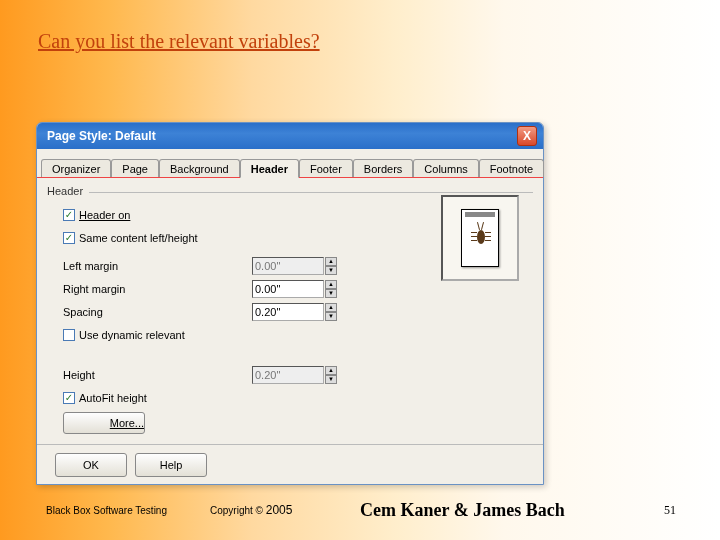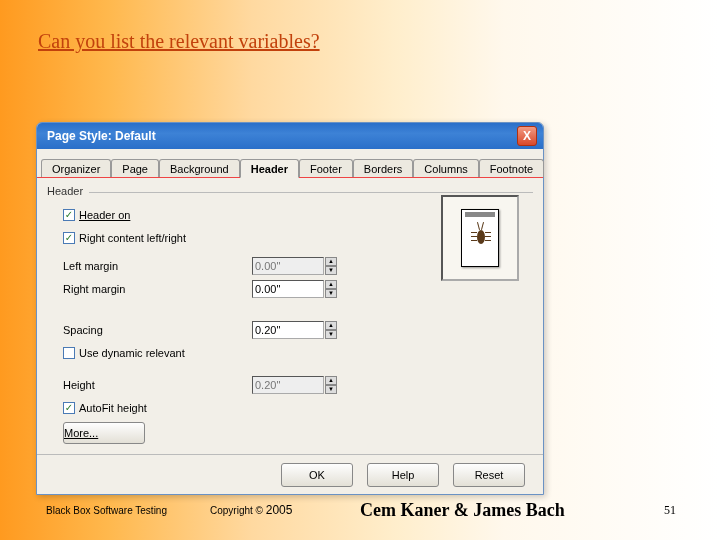"Right content left/right" span { text: Right content left/right -> Same content left/height }
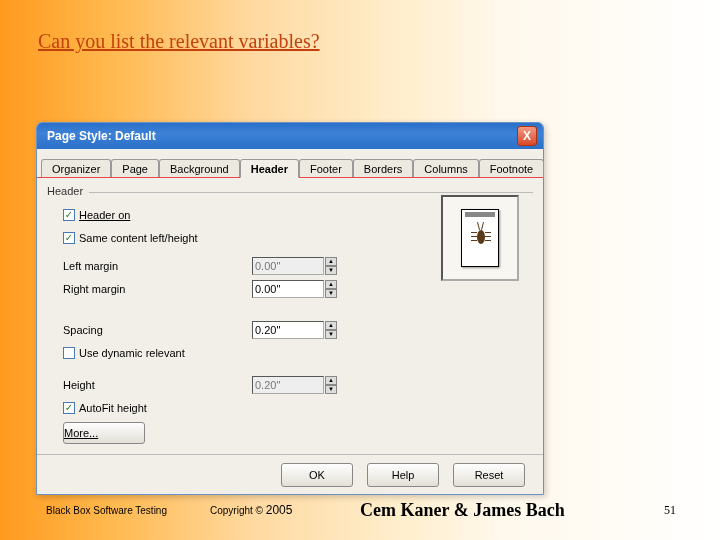"Spacing" div.row { margin-top: 21px -> 3px }
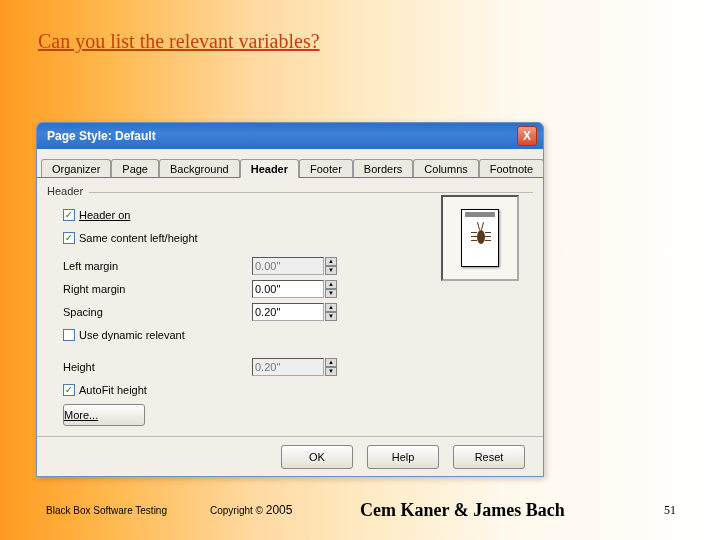"Height" div.row { margin-top: 12px -> 20px }
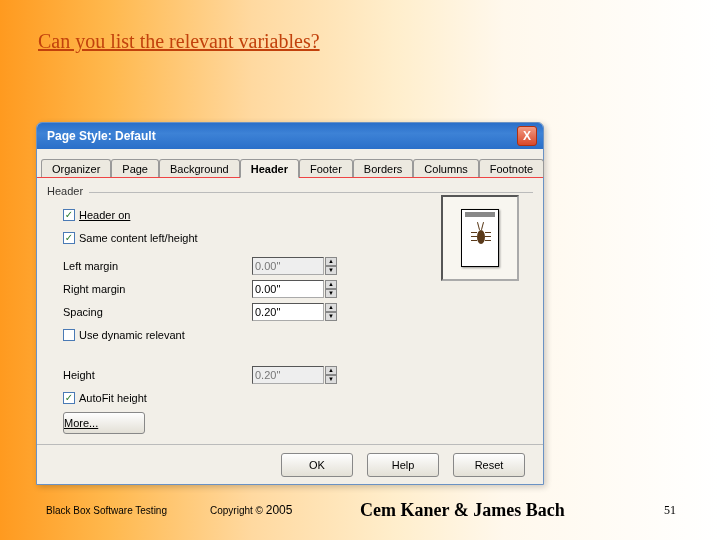"More..." .more-btn { text-align: left -> right }
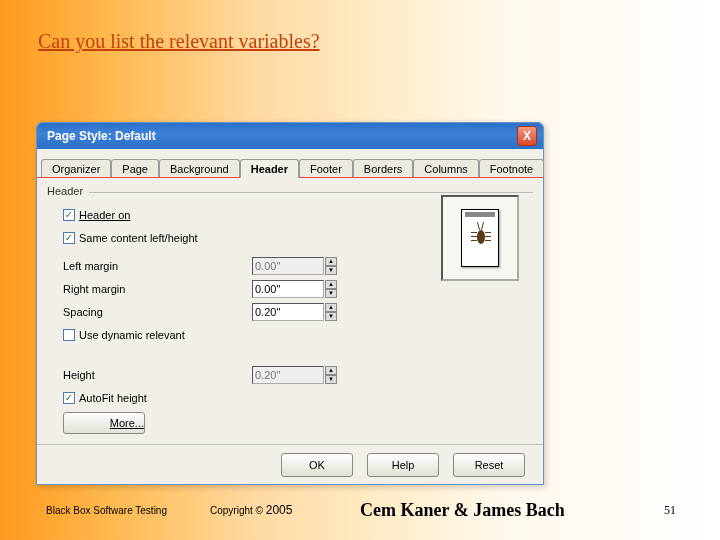"OK" .dlg-footer { gap: 14px -> 8px; justify-content: flex-end -> none }
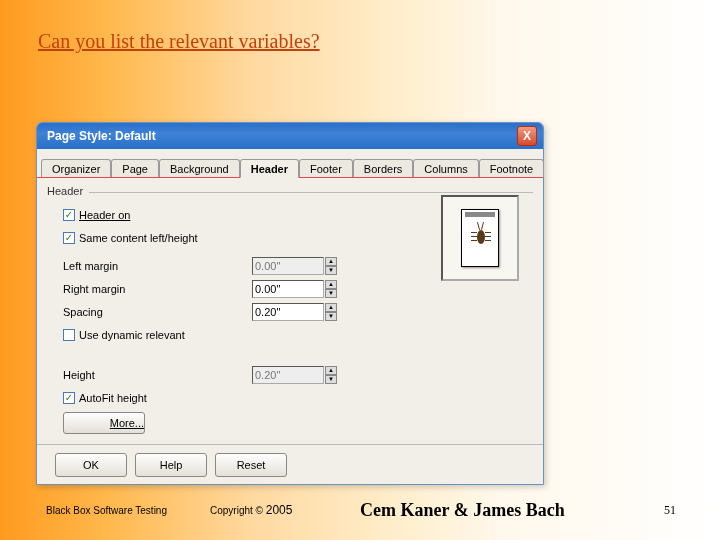"Reset" div.dlg-btn { html: <div>Reset</div> -> none }
